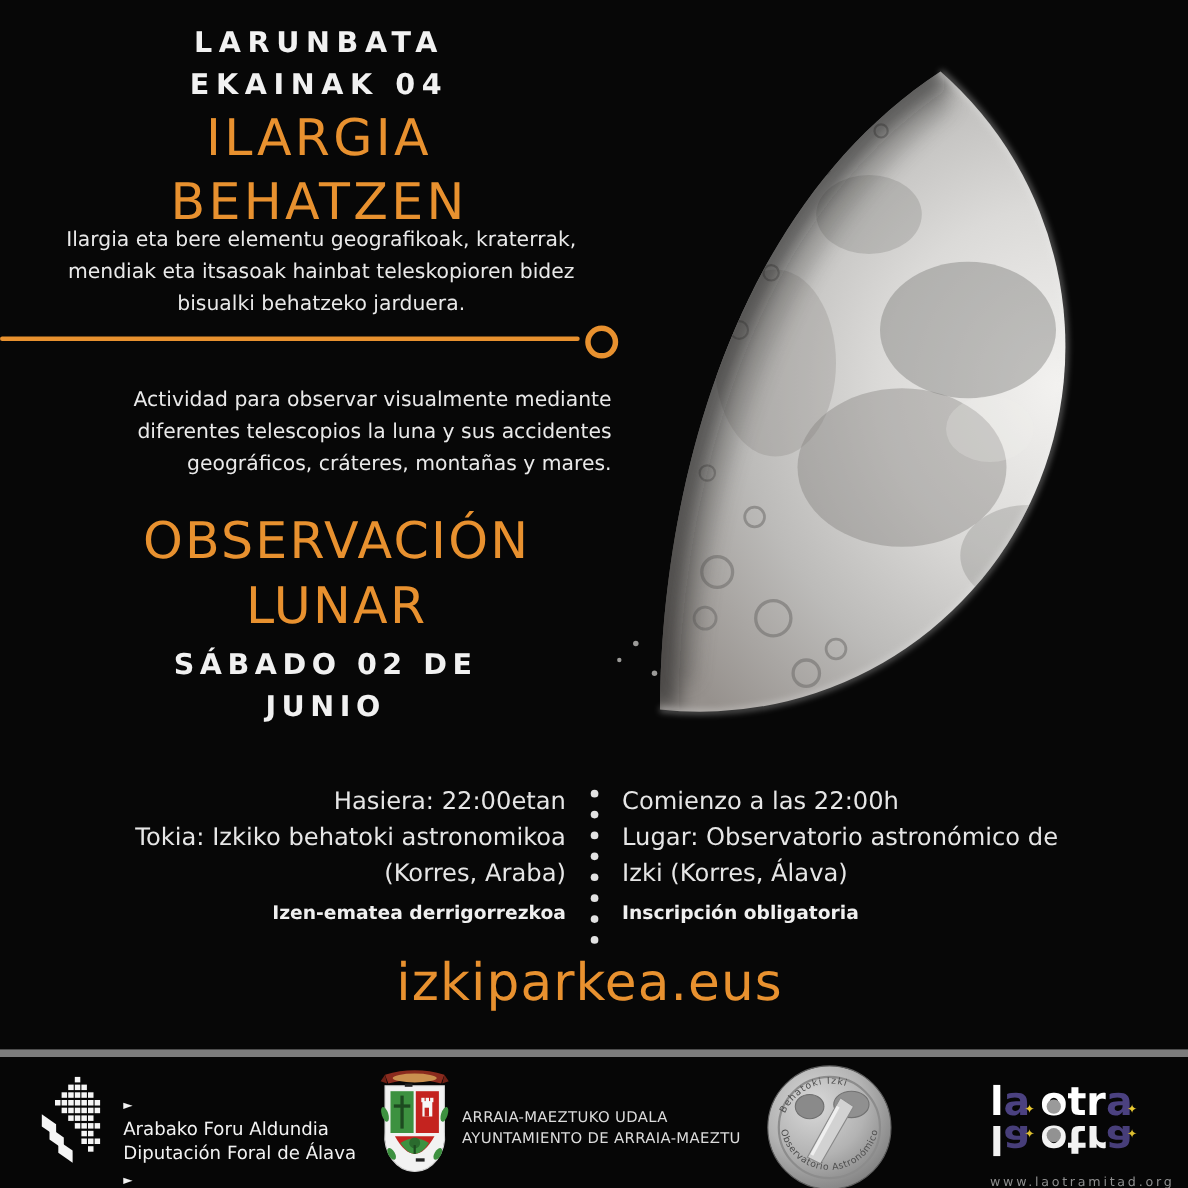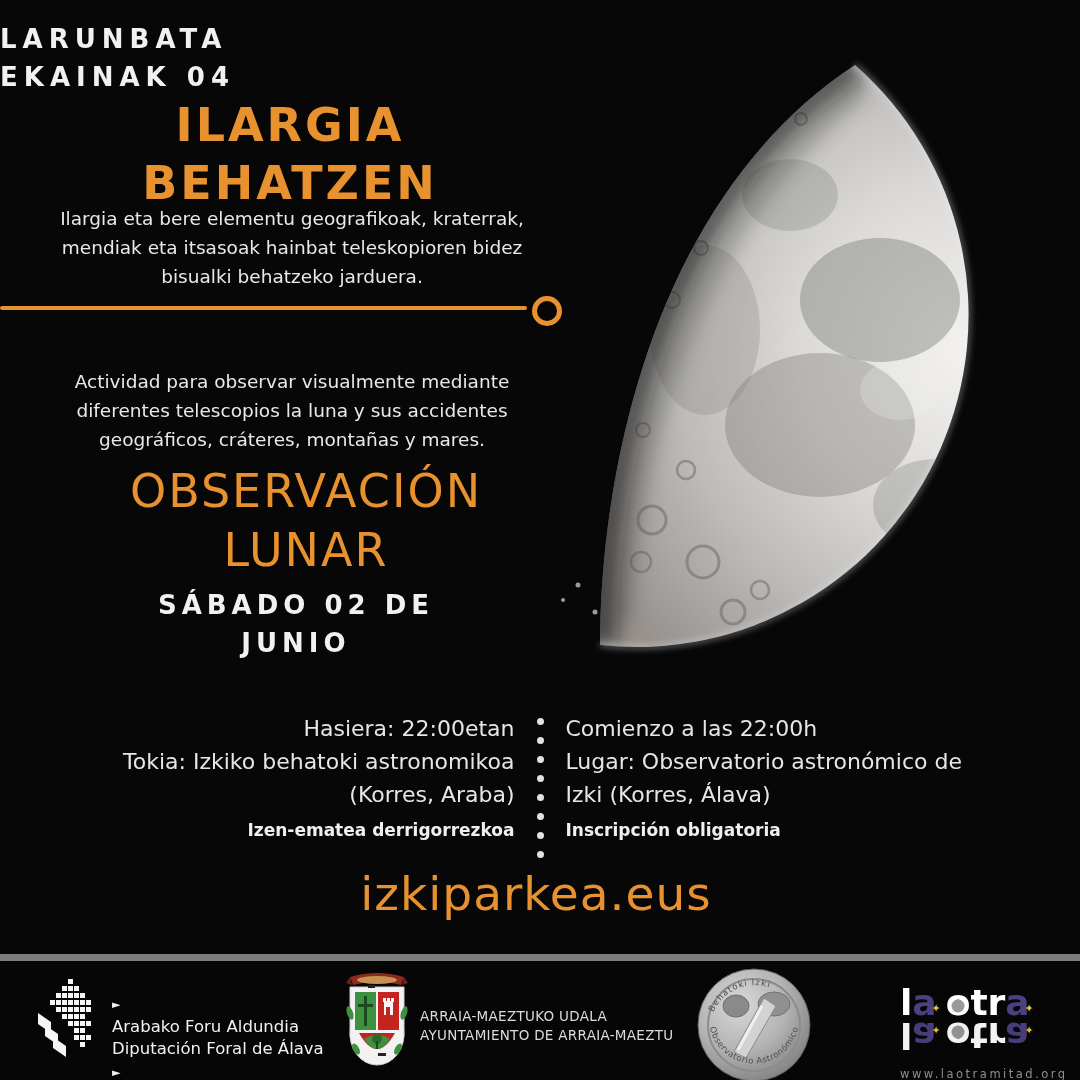"LARUNBATA" .date-eu { text-align: left -> center }
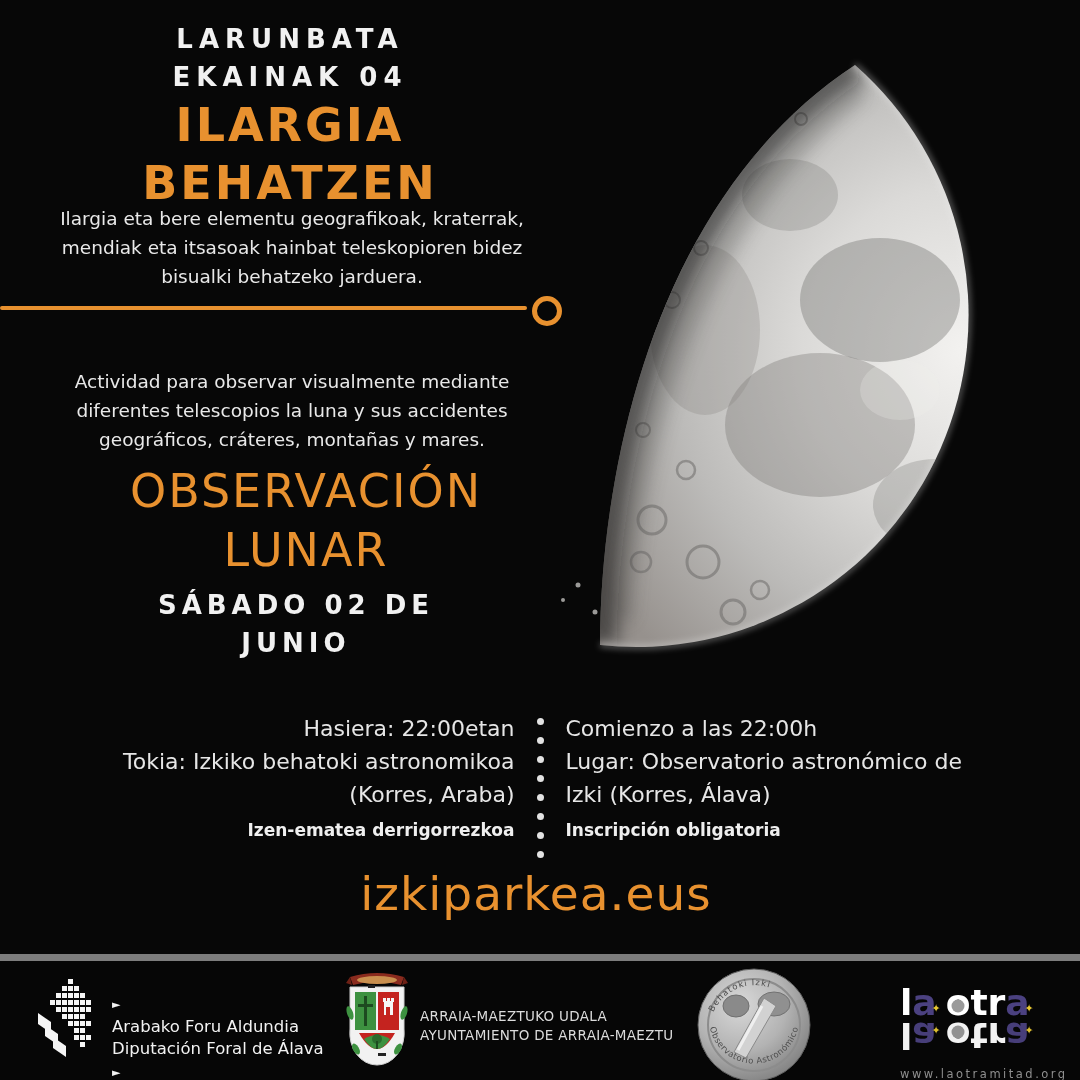"ILARGIA" .title-eu { font-weight: bold -> normal }
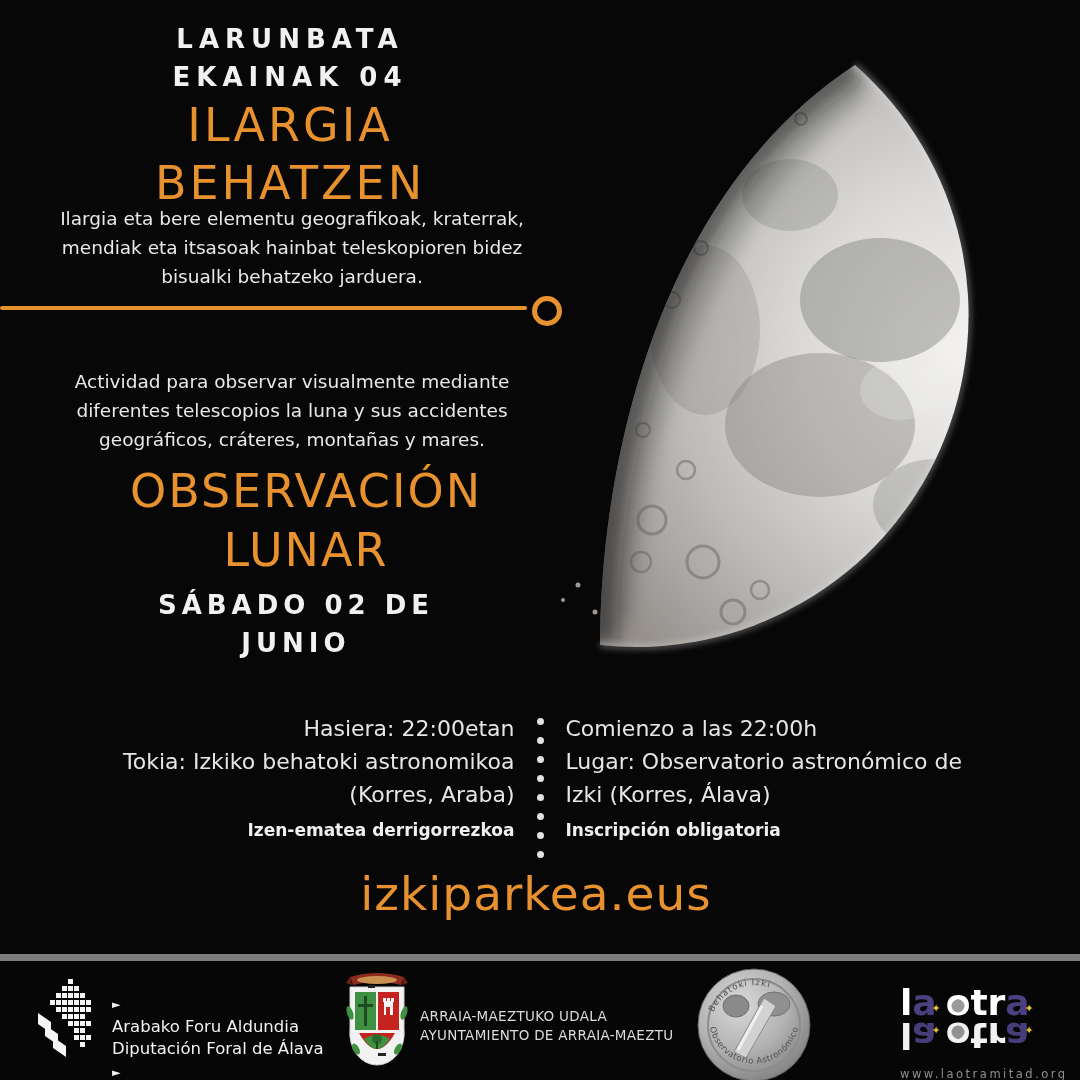"Actividad para observar visualmente" .desc-es { text-align: none -> right; top: 367px -> 349px }
